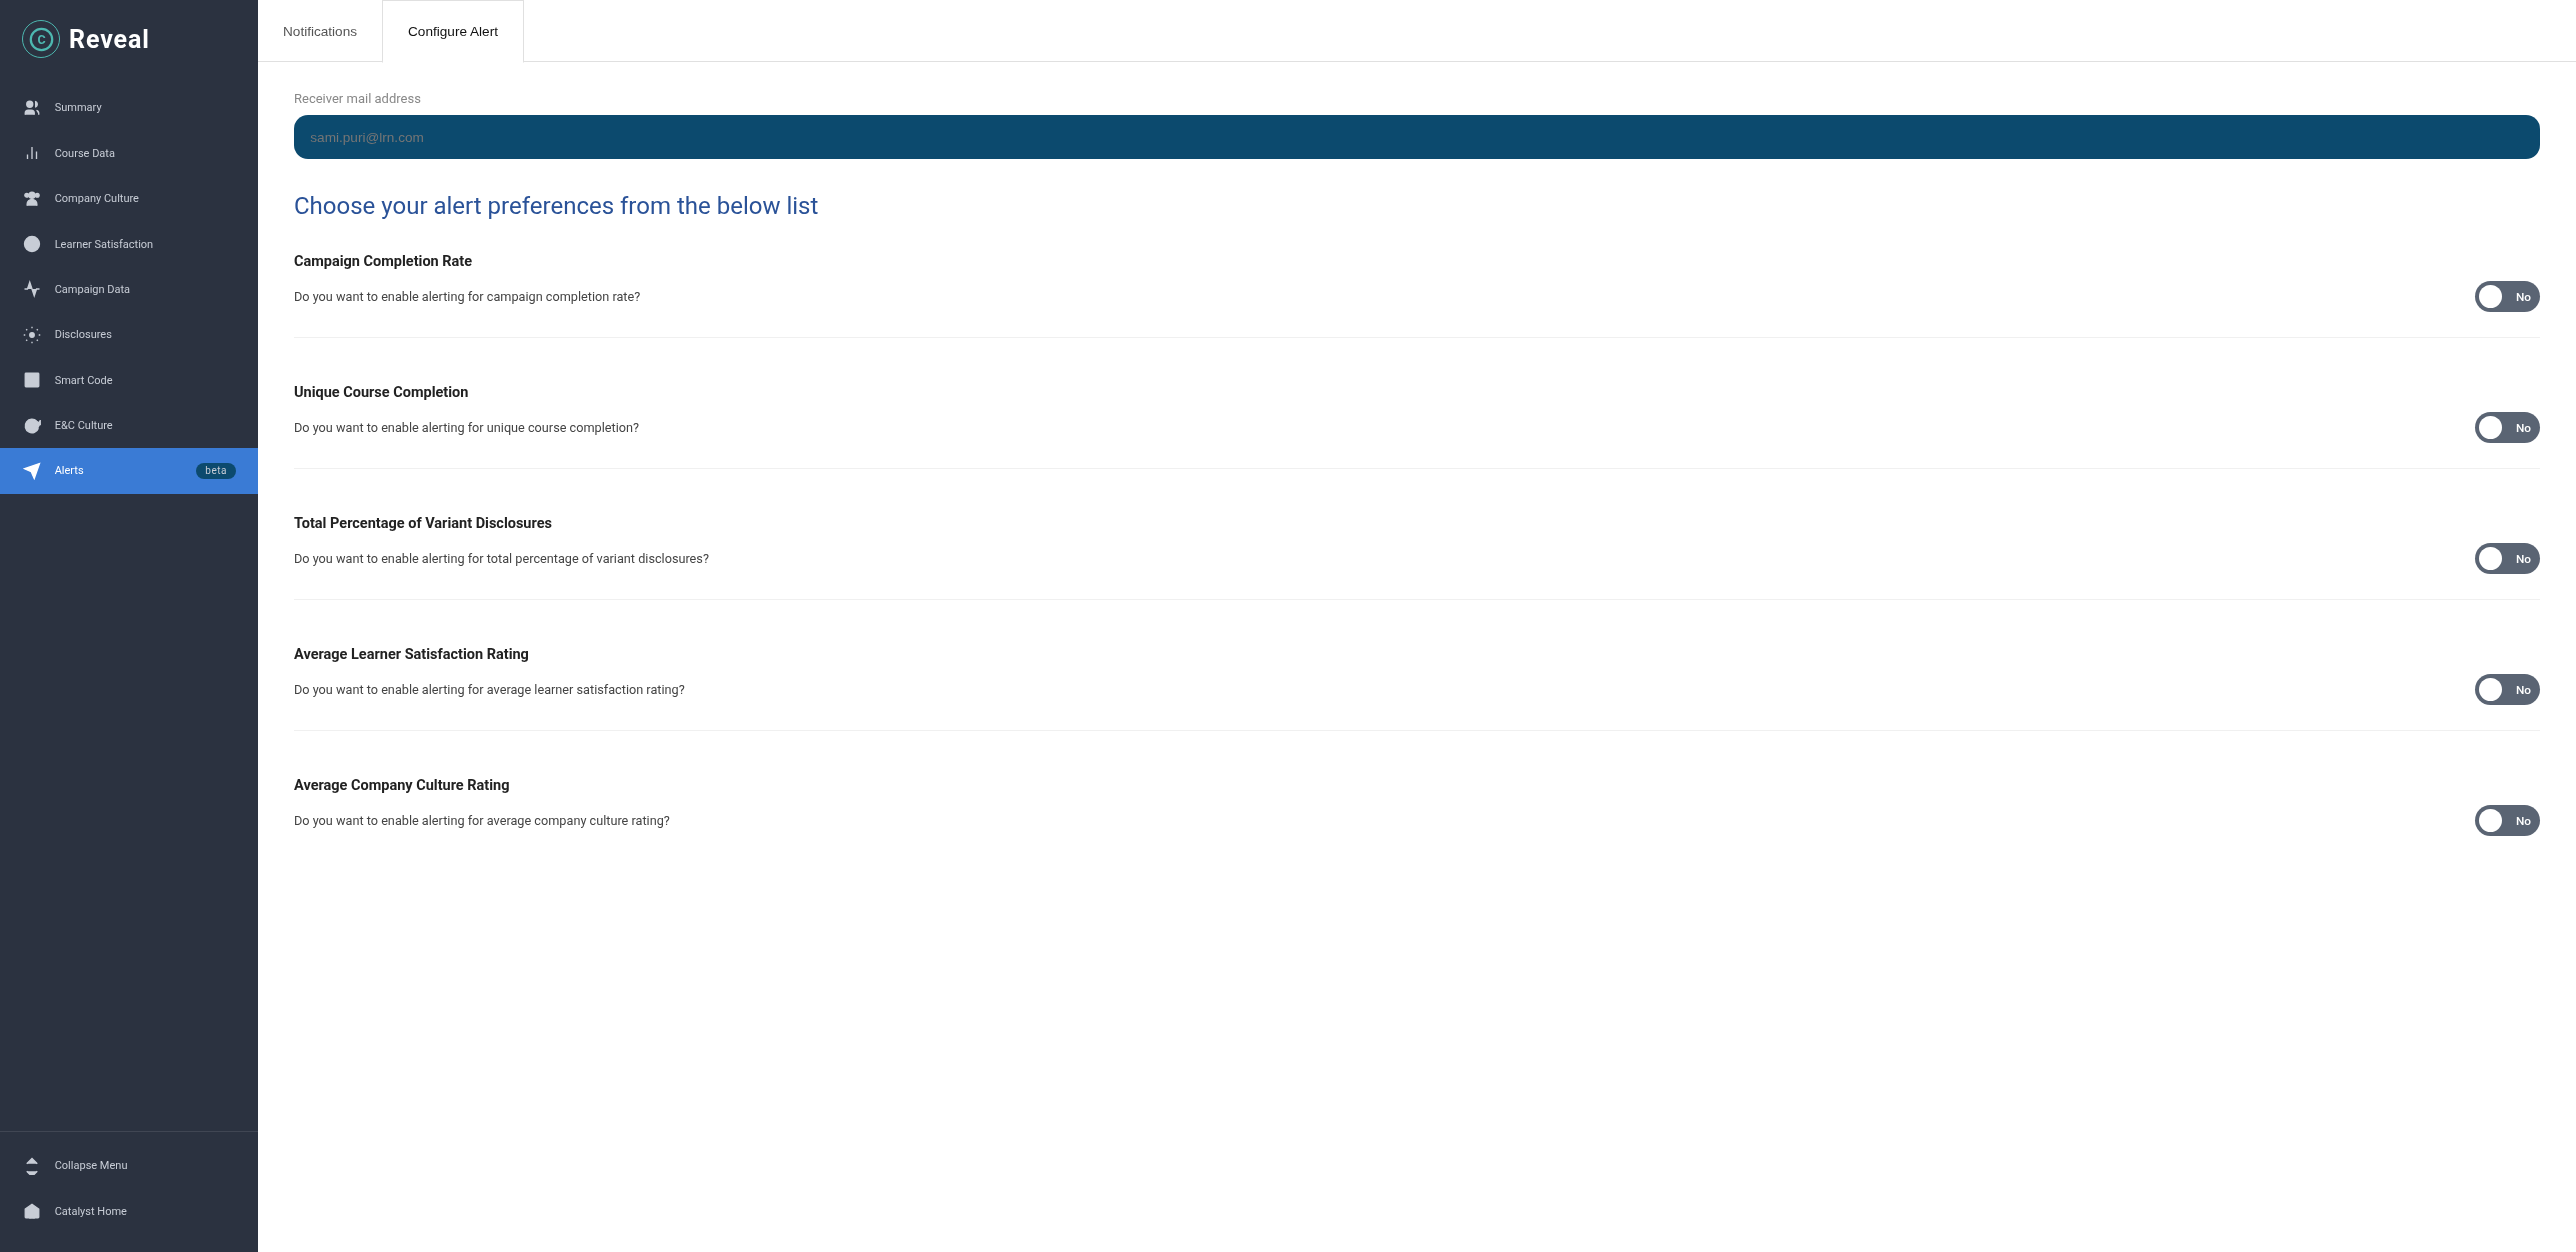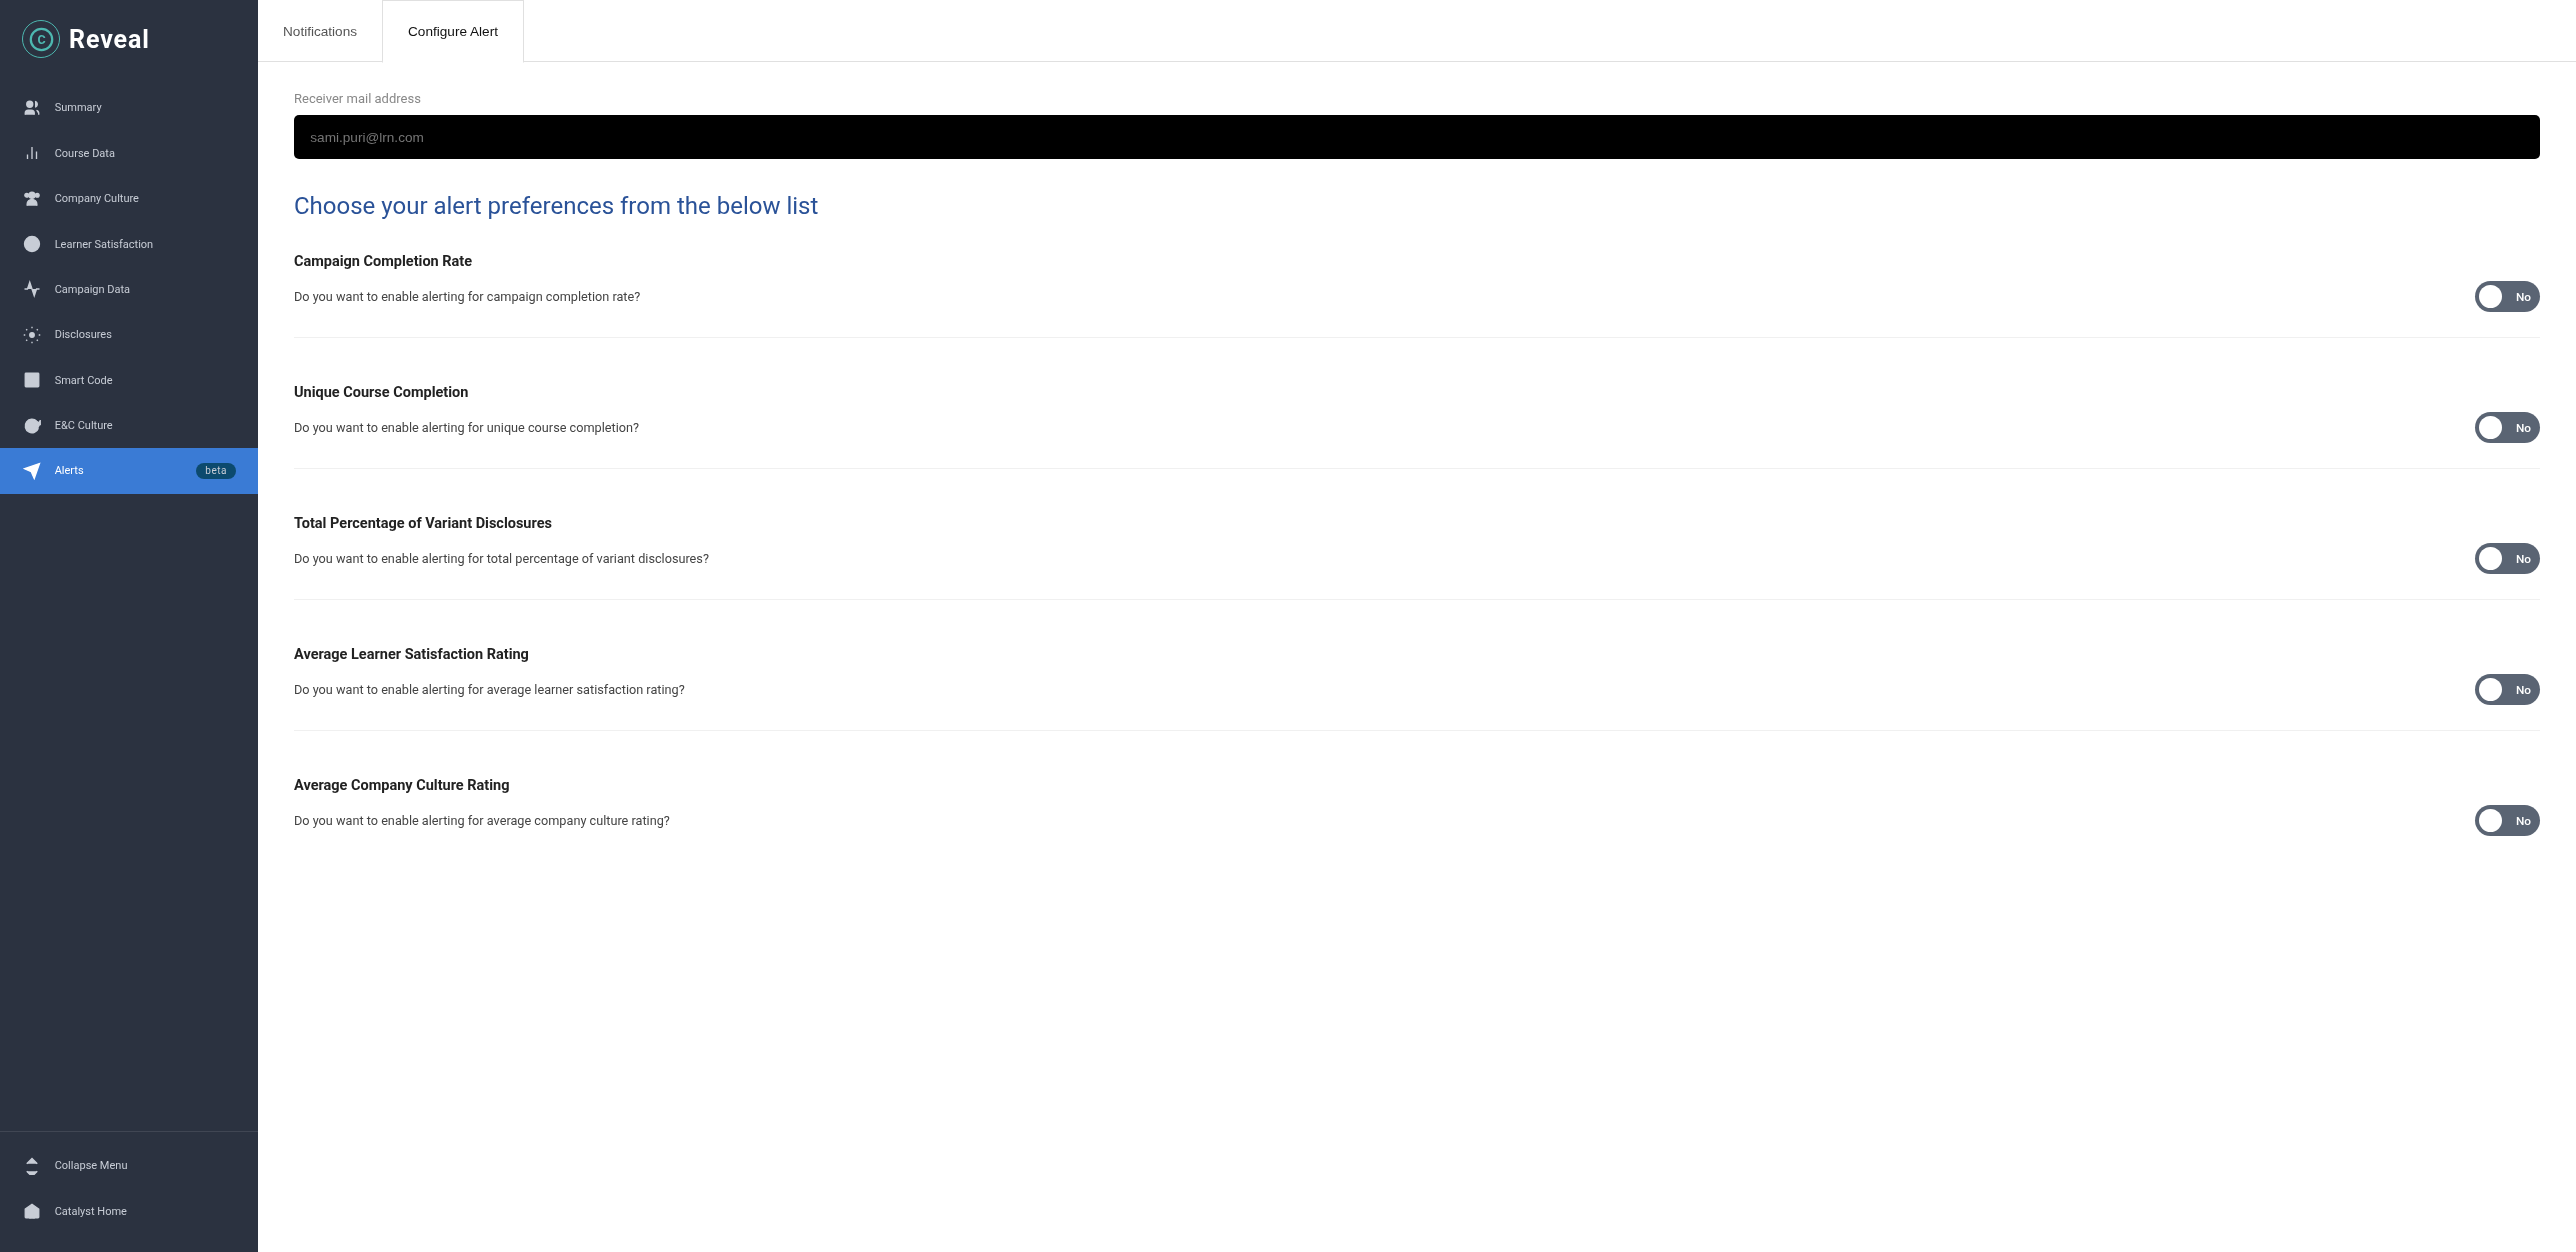"sami.puri@lrn.com" .receiver-input { background: #000000 -> #0c4a6e; border-radius: 5px -> 14px }
